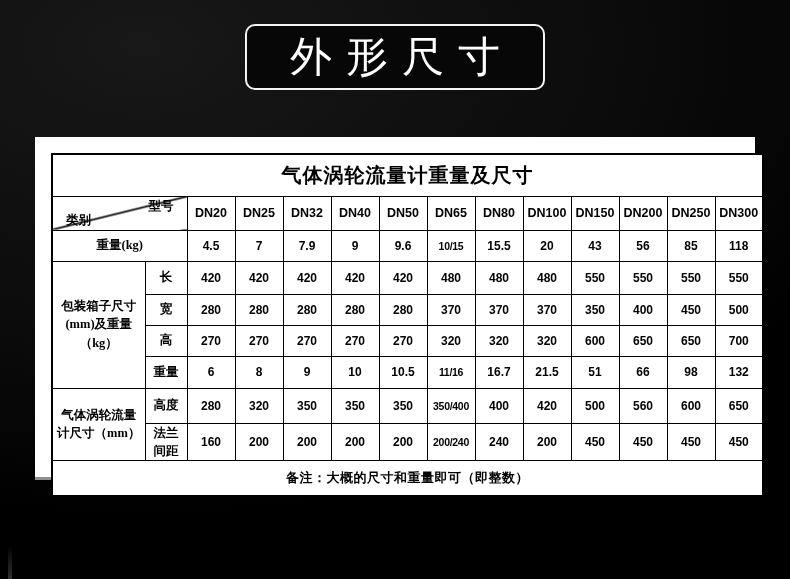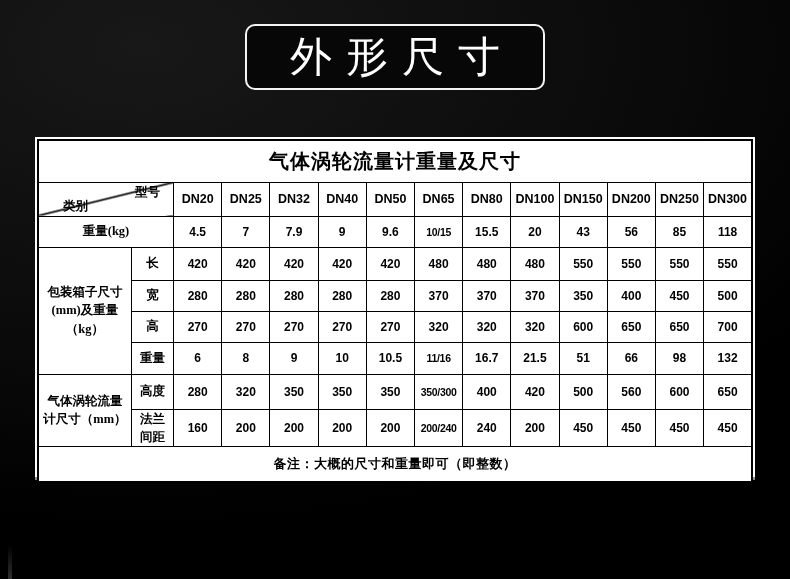"气体涡轮流量计重量及尺寸" .sheet { padding: 2px -> 16px }
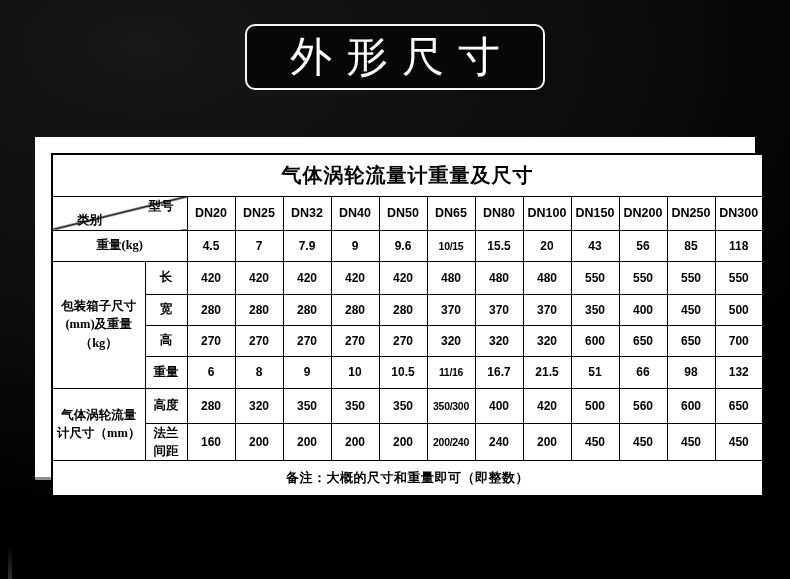"类别" .corner-category { left: 24px -> 13px }
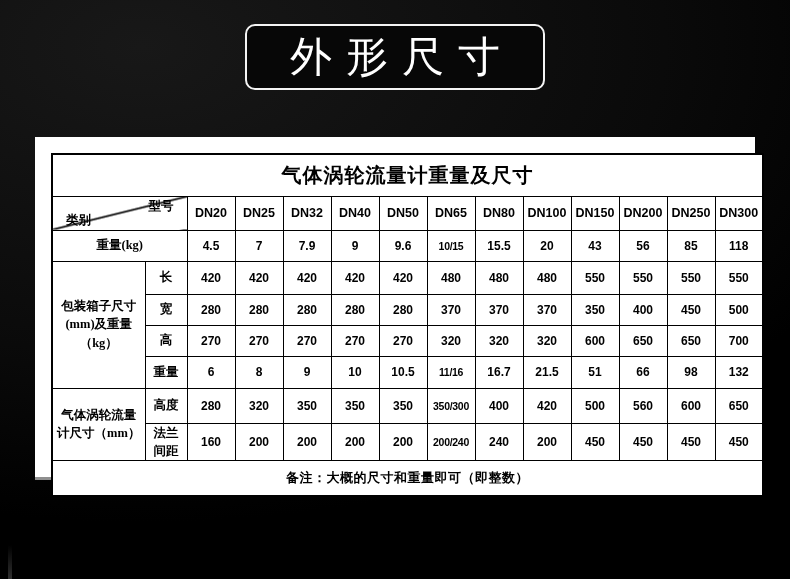"350/300" td.val-cell { text: 350/300 -> 350/400 }
